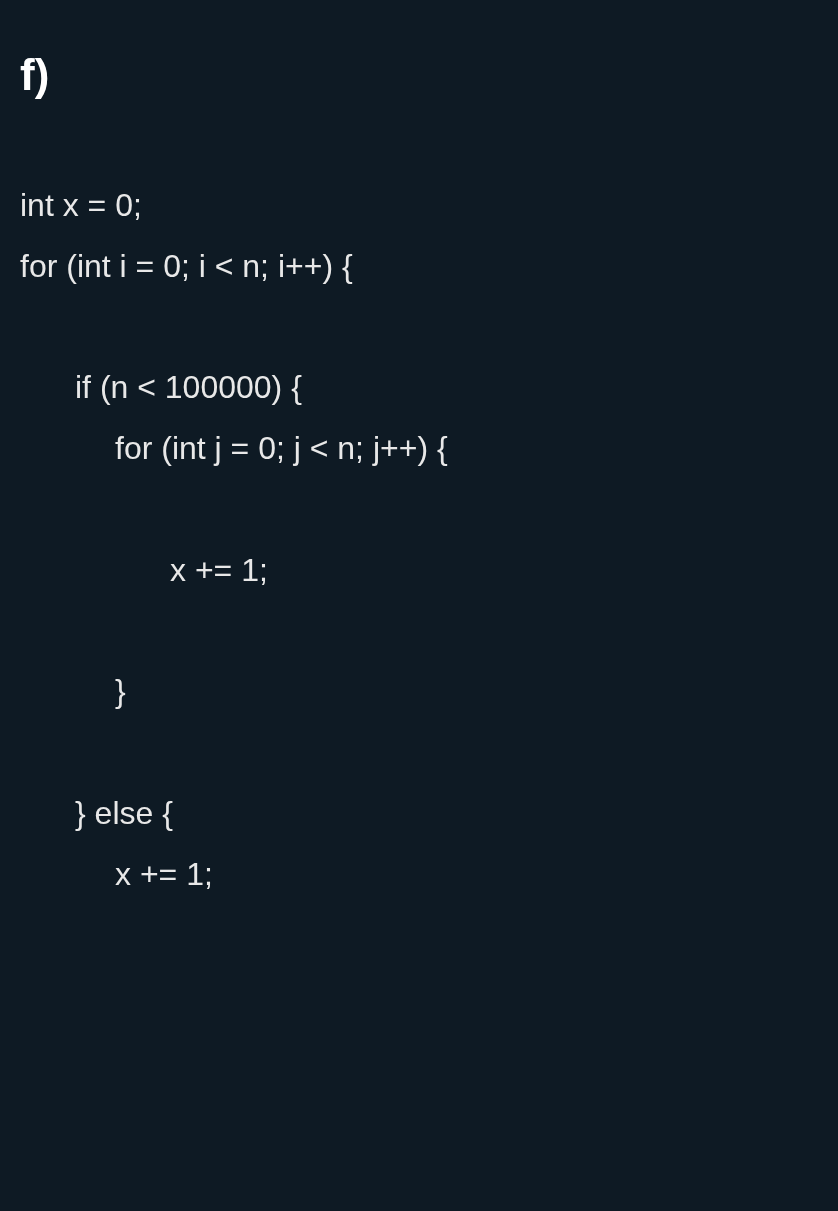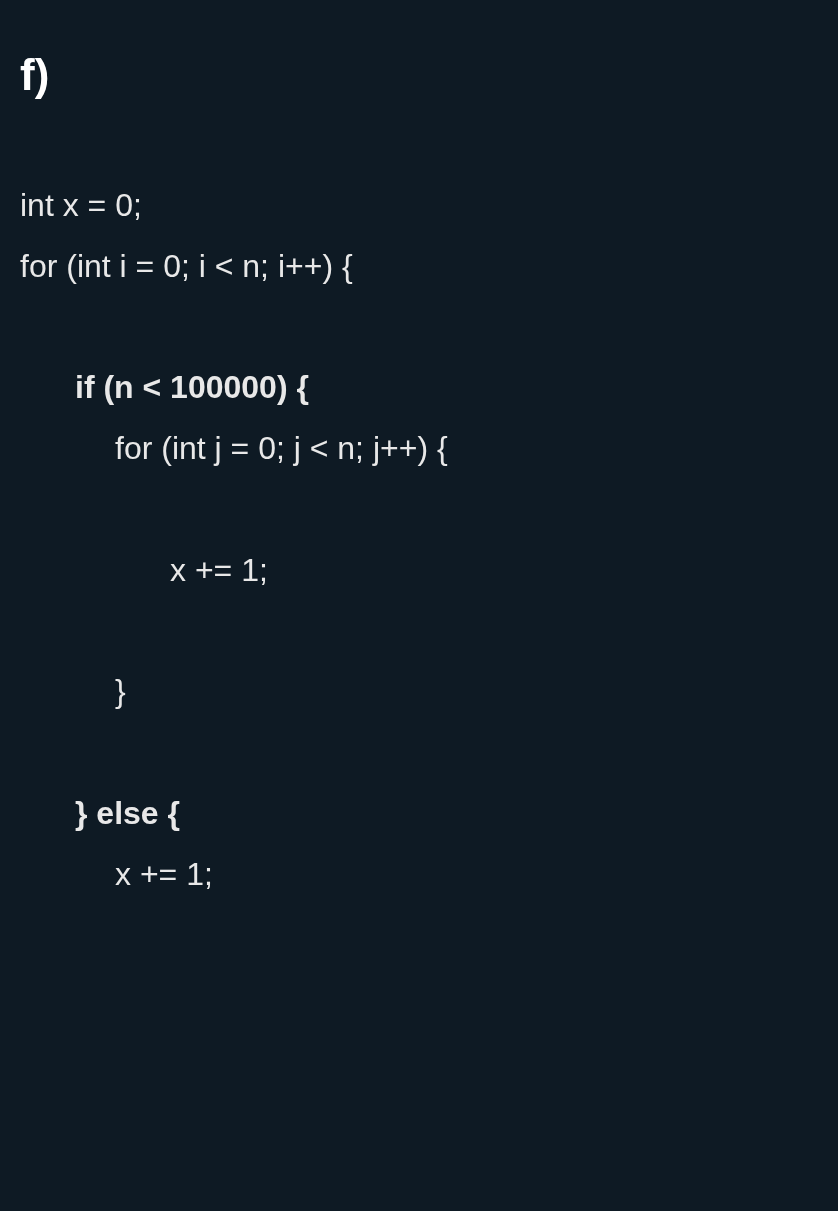"if (n < 100000) {" .indent1 { font-weight: bold -> none }
